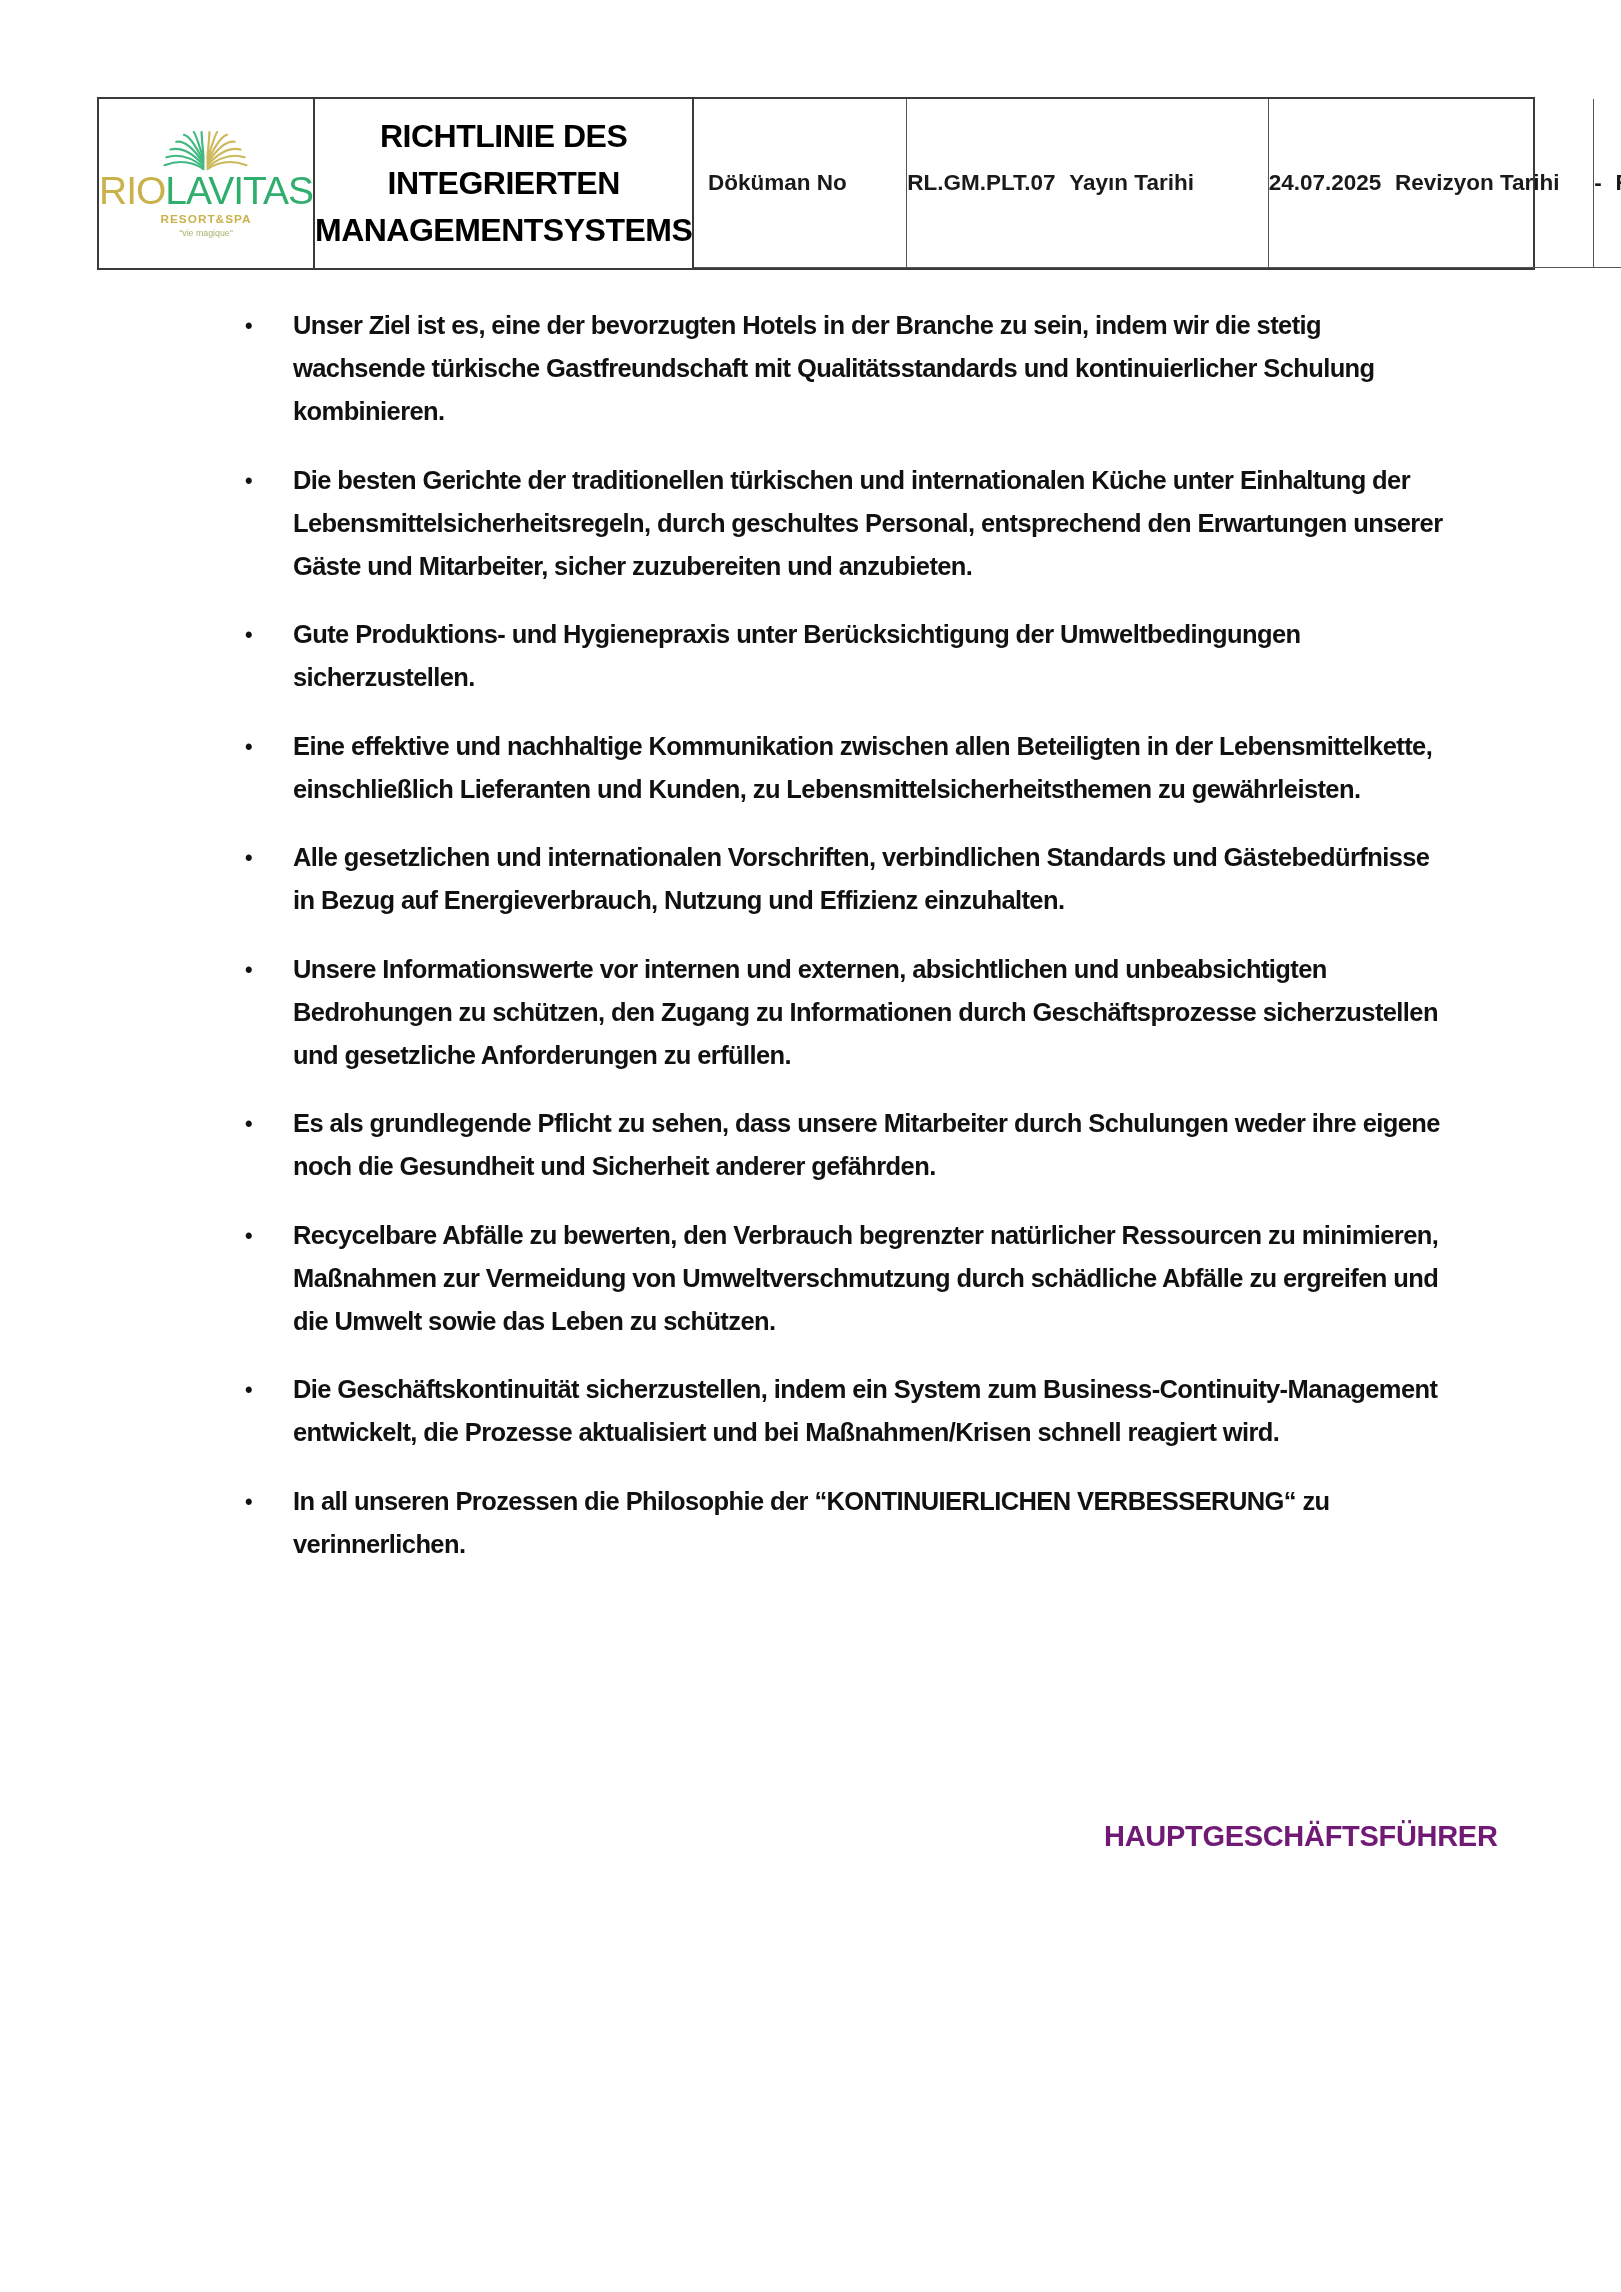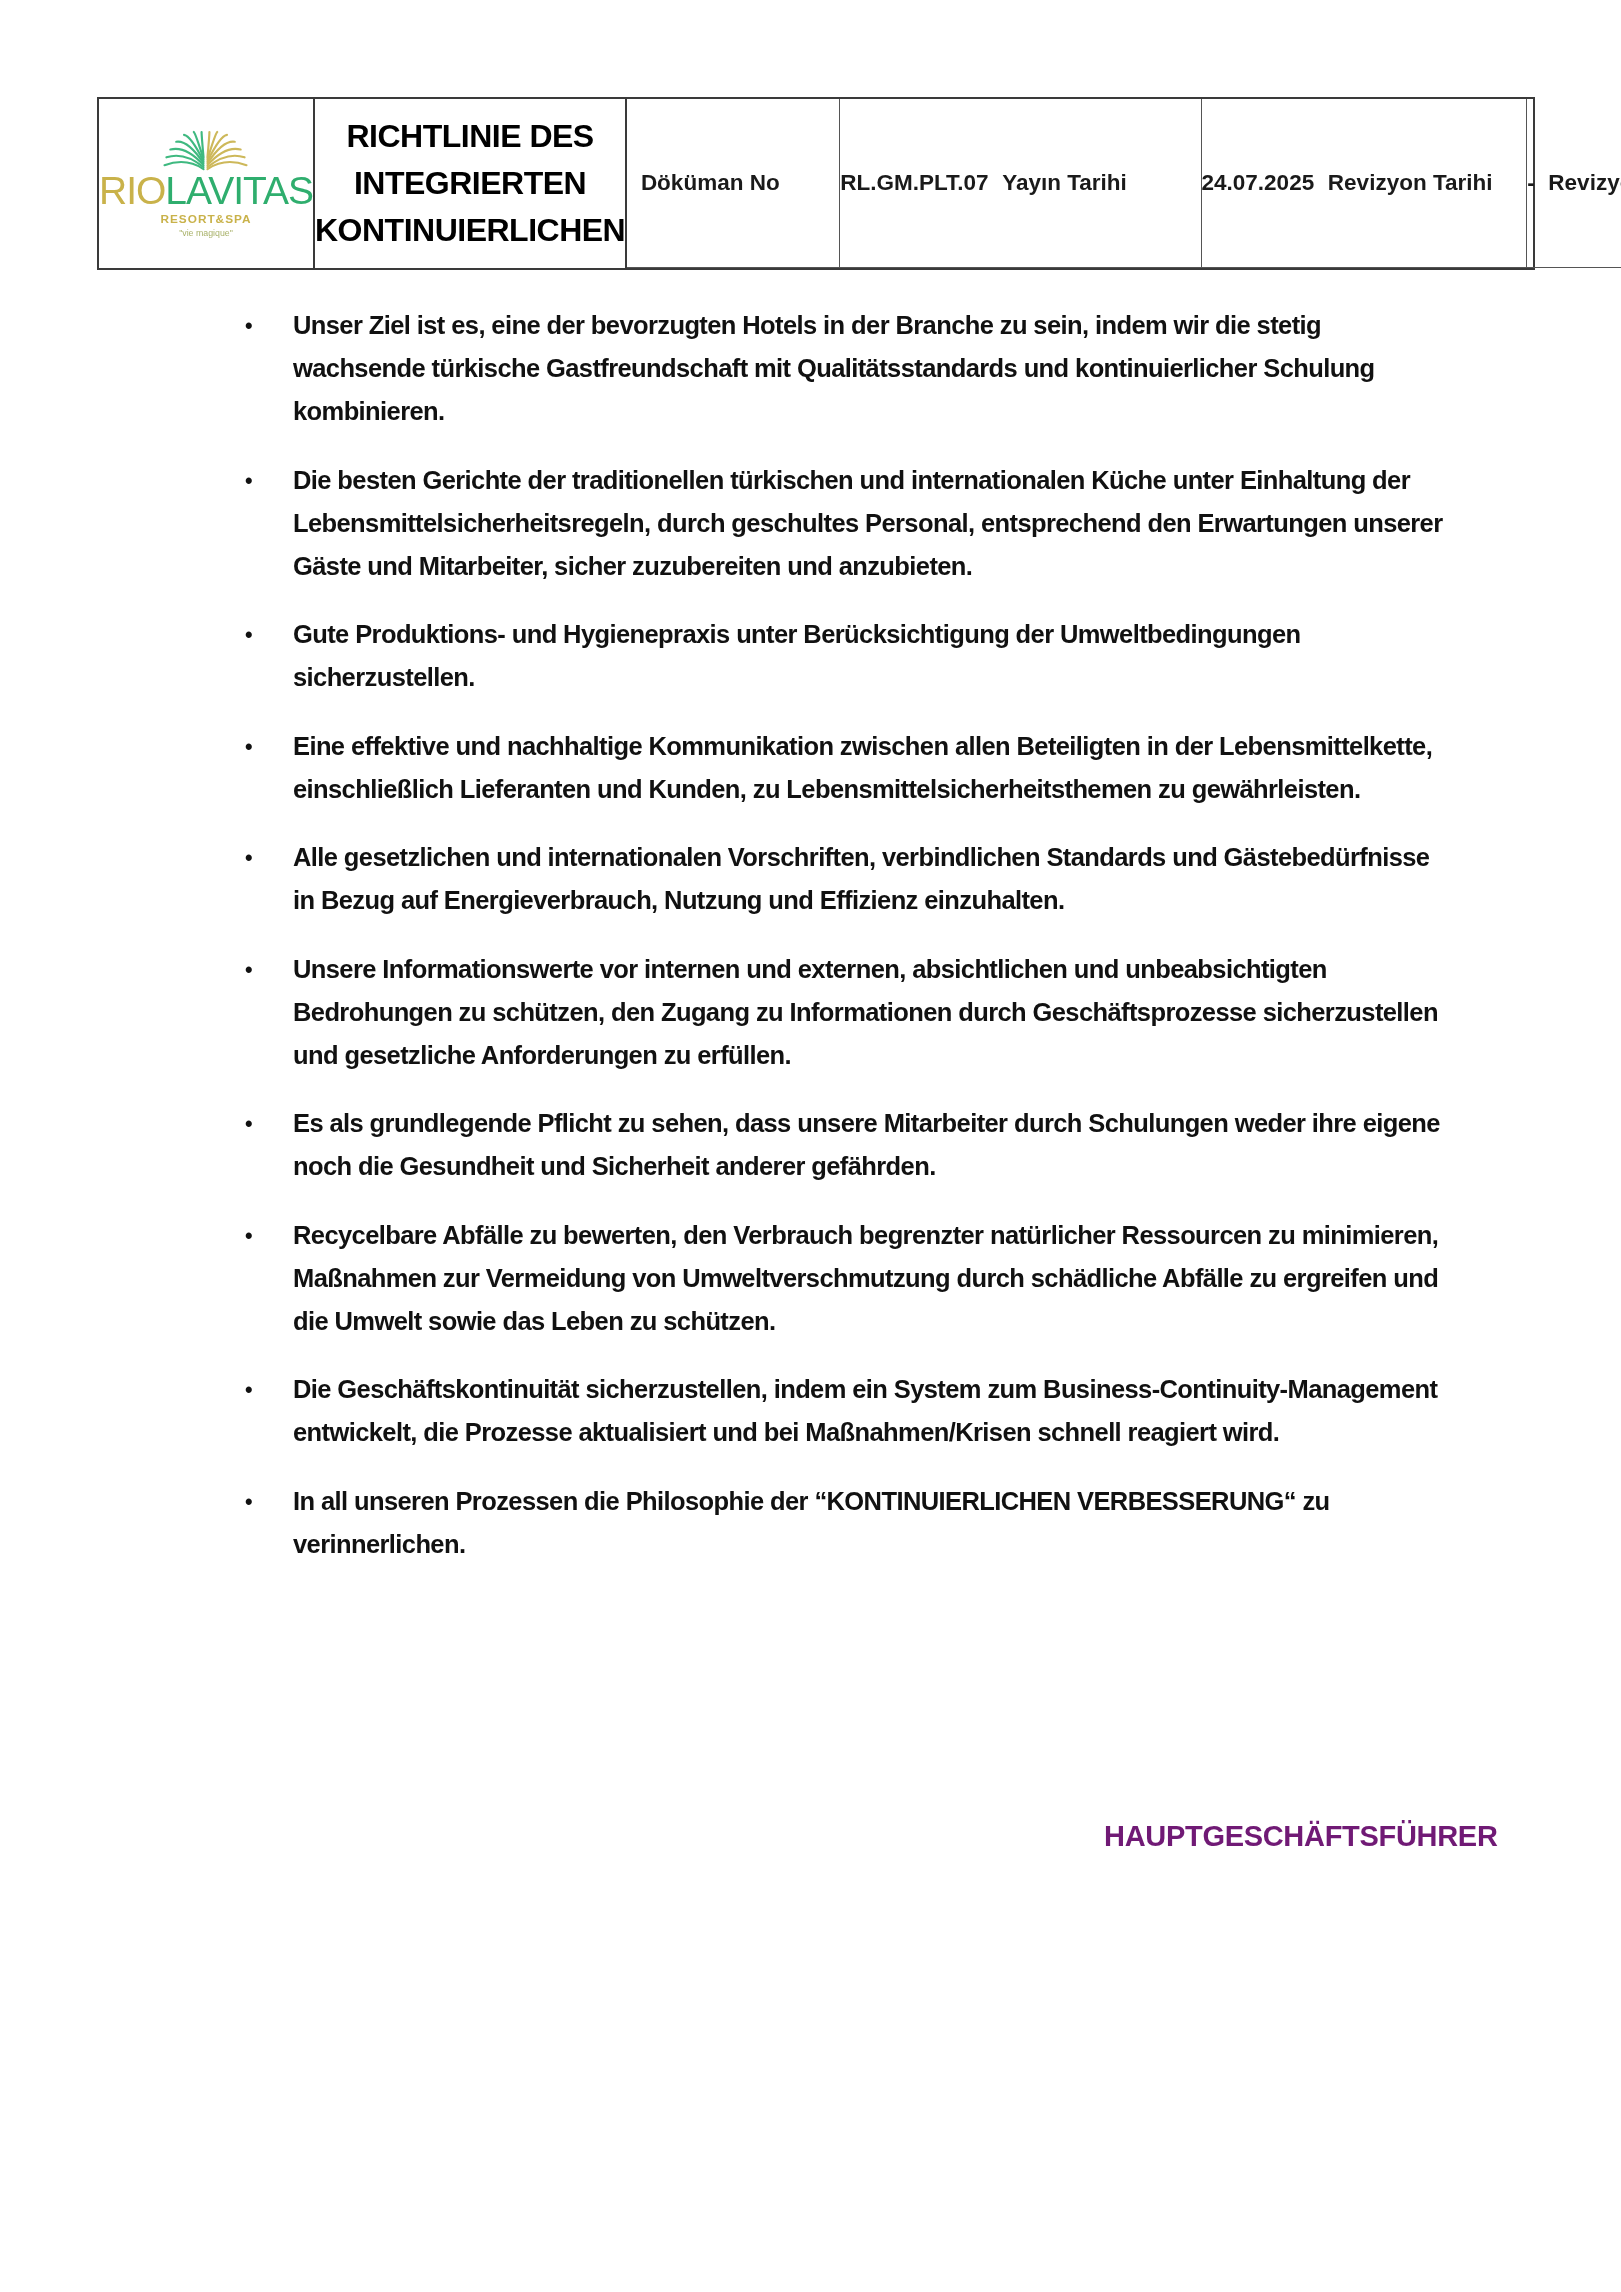"KONTINUIERLICHEN" div { text: KONTINUIERLICHEN -> MANAGEMENTSYSTEMS }
